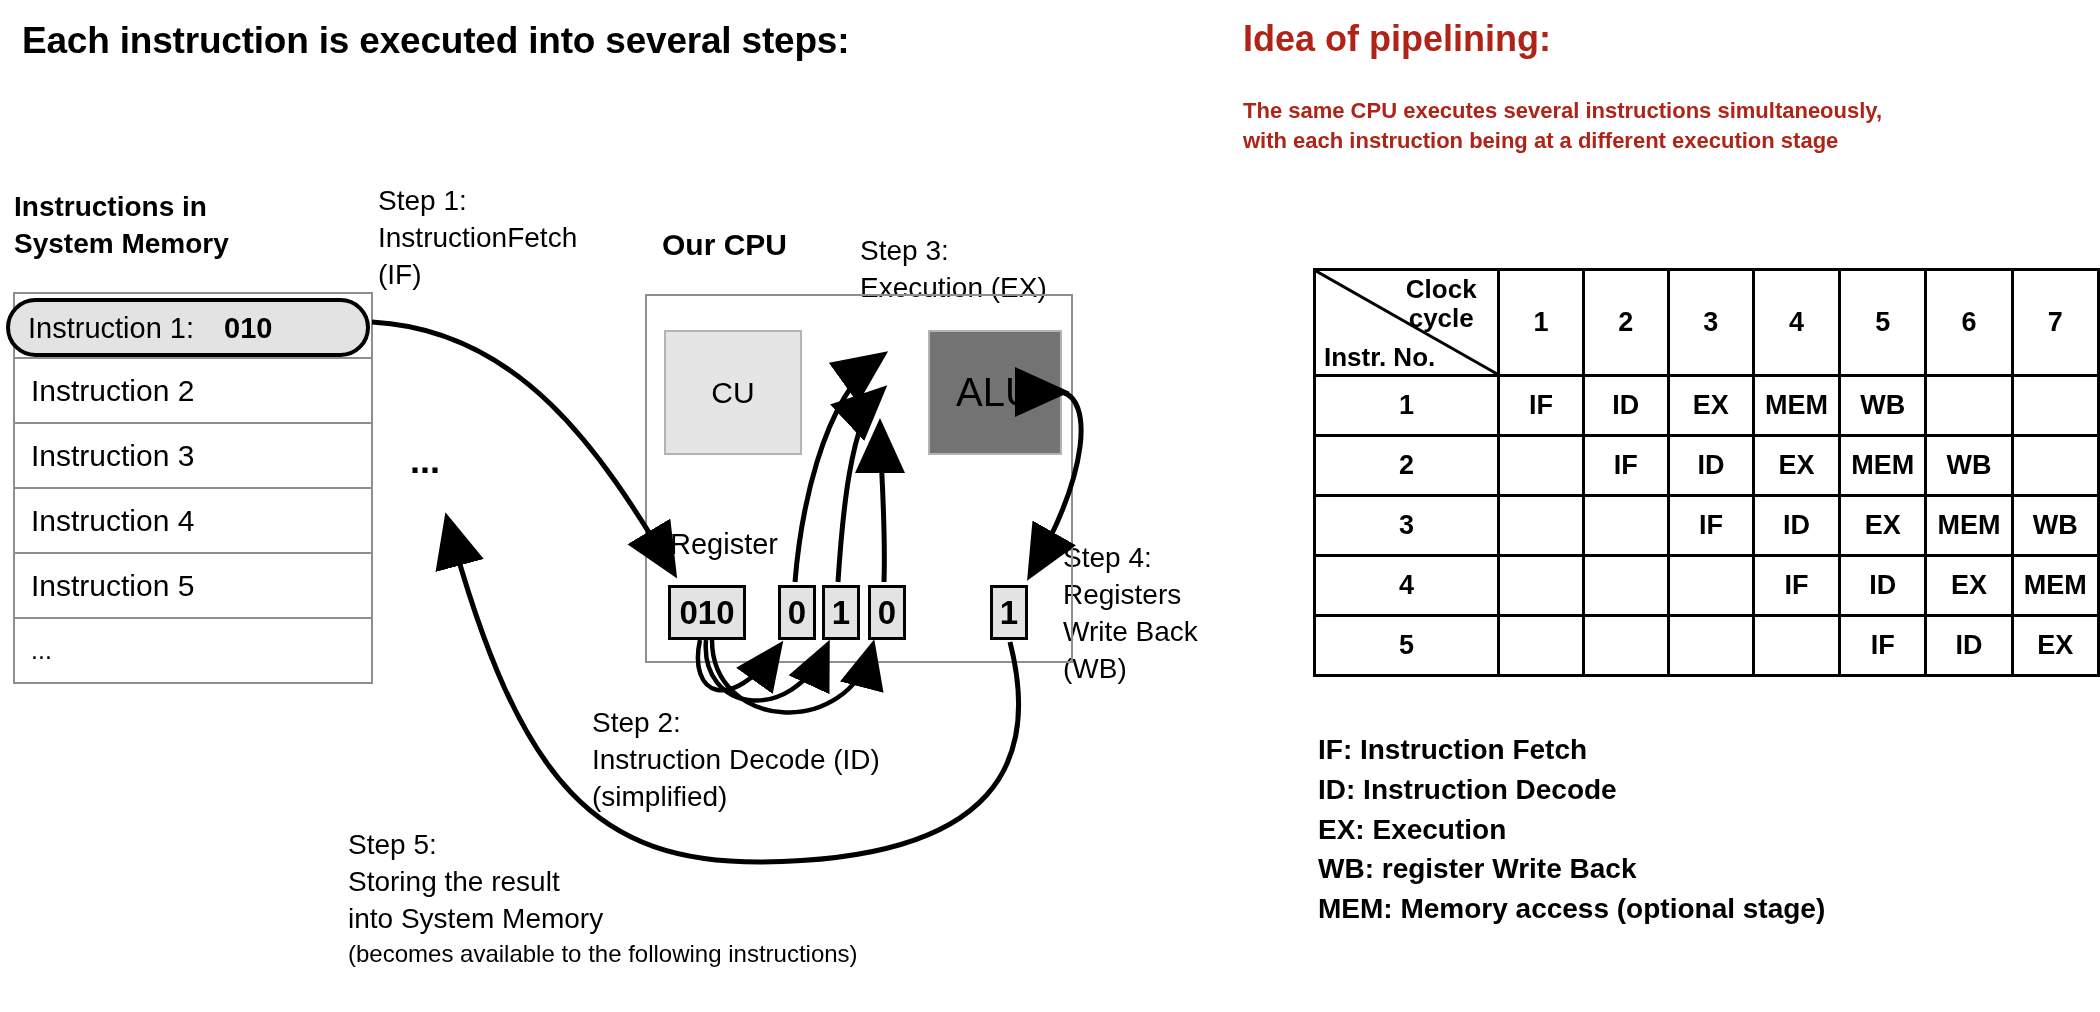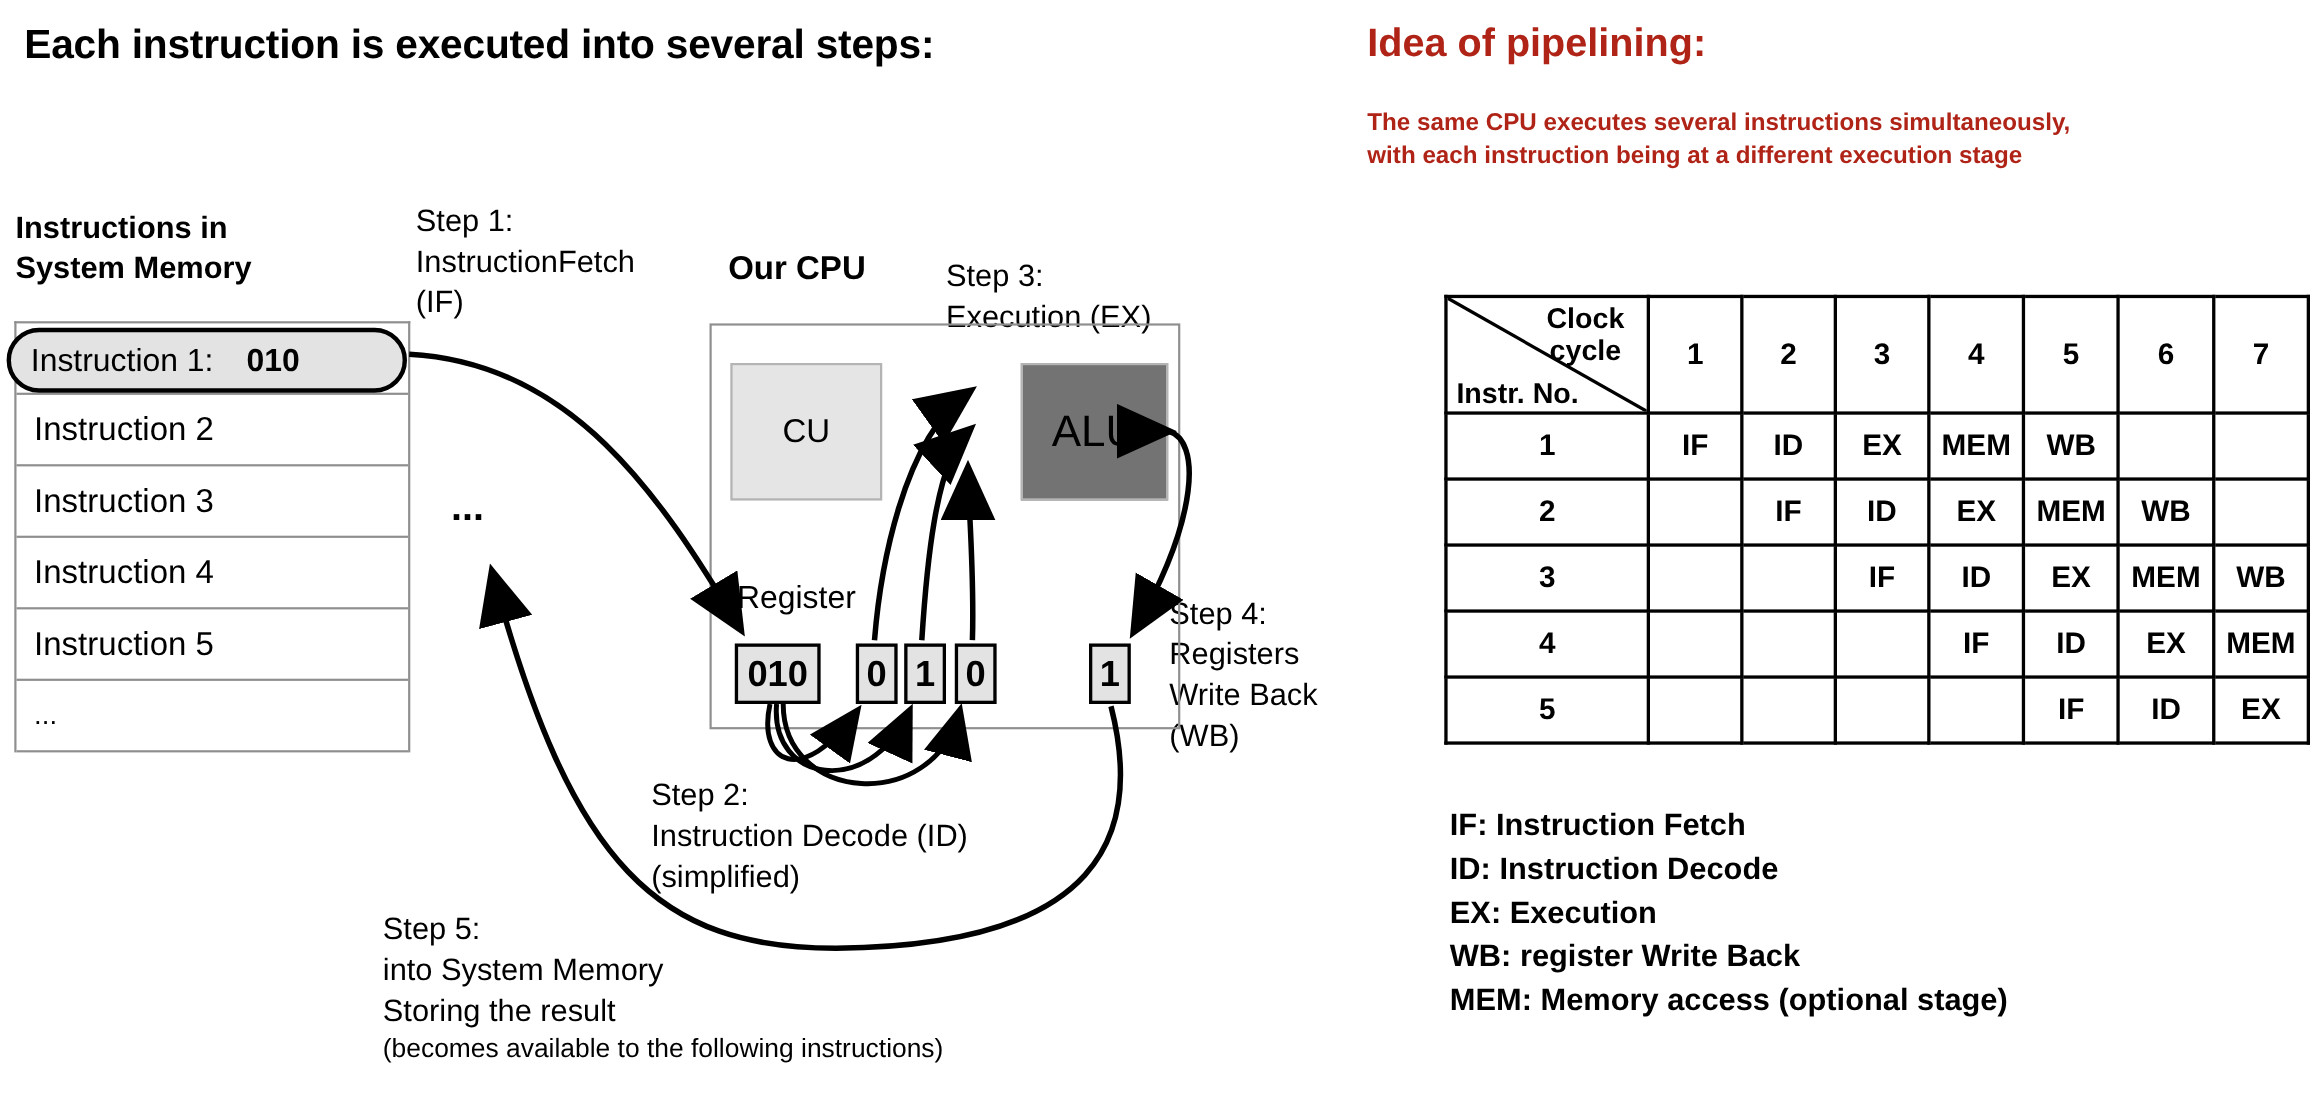"into System Memory" div { order: before "Storing the result" -> after "Storing the result" }
